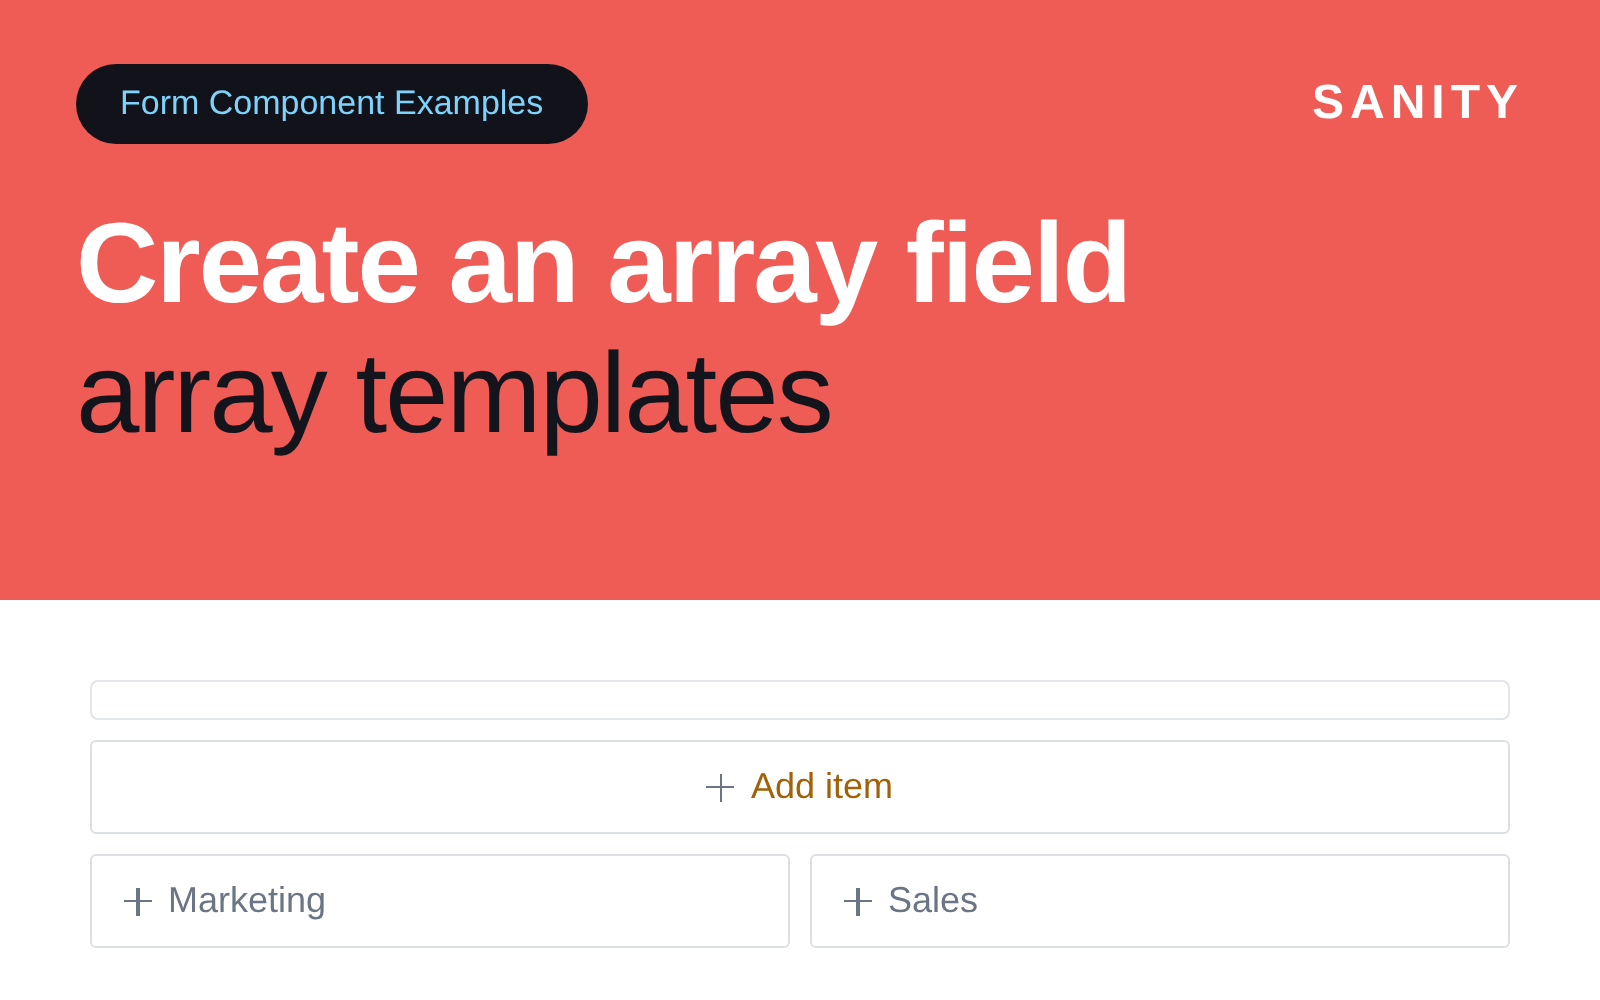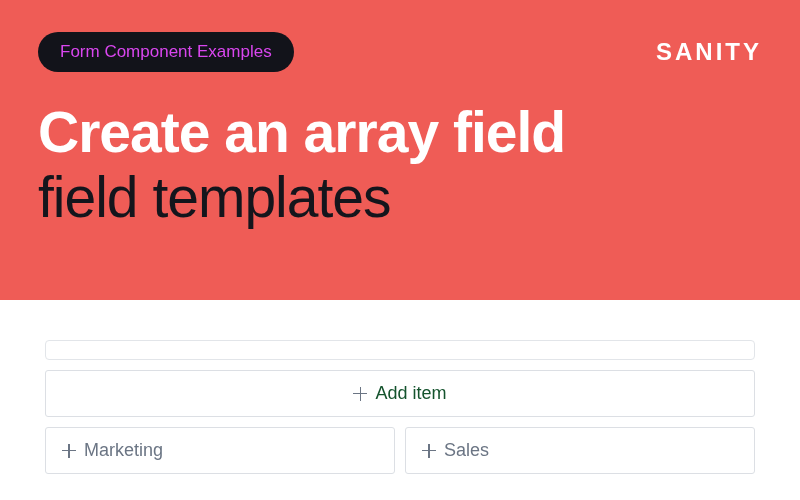"Form Component Examples" .badge { color: #d946ef -> #7dd3fc }
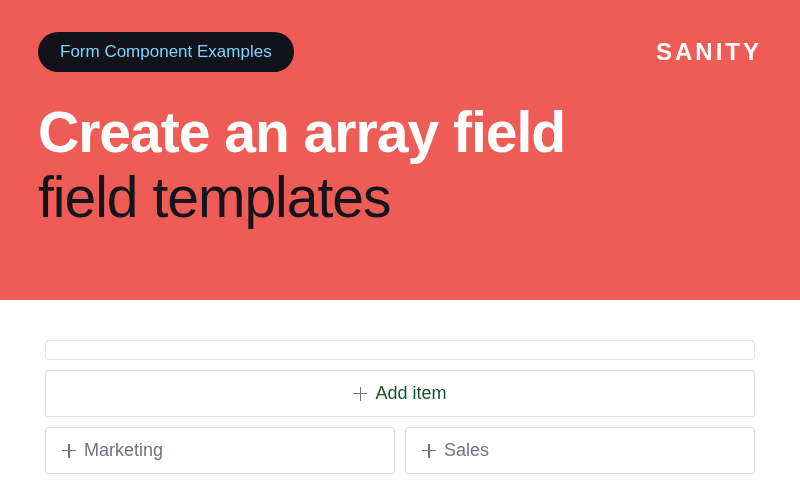"field templates" div.headline-line2 { text: field -> array }
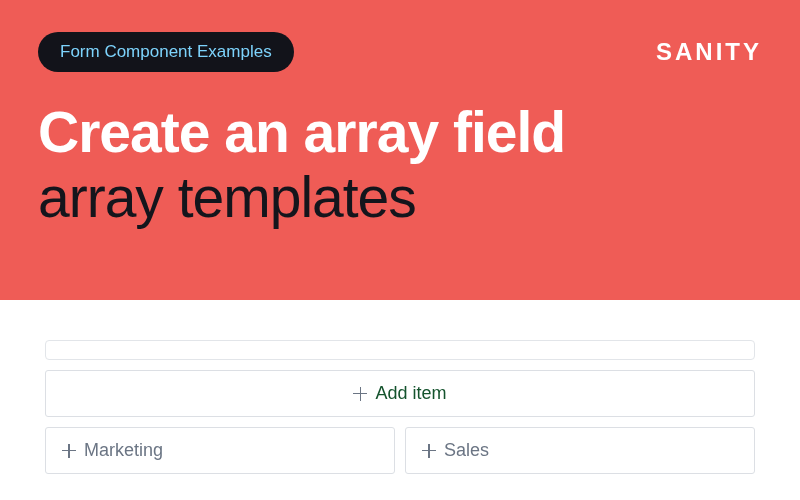"Add item" .add-item-btn { color: #14532d -> #a16207 }
